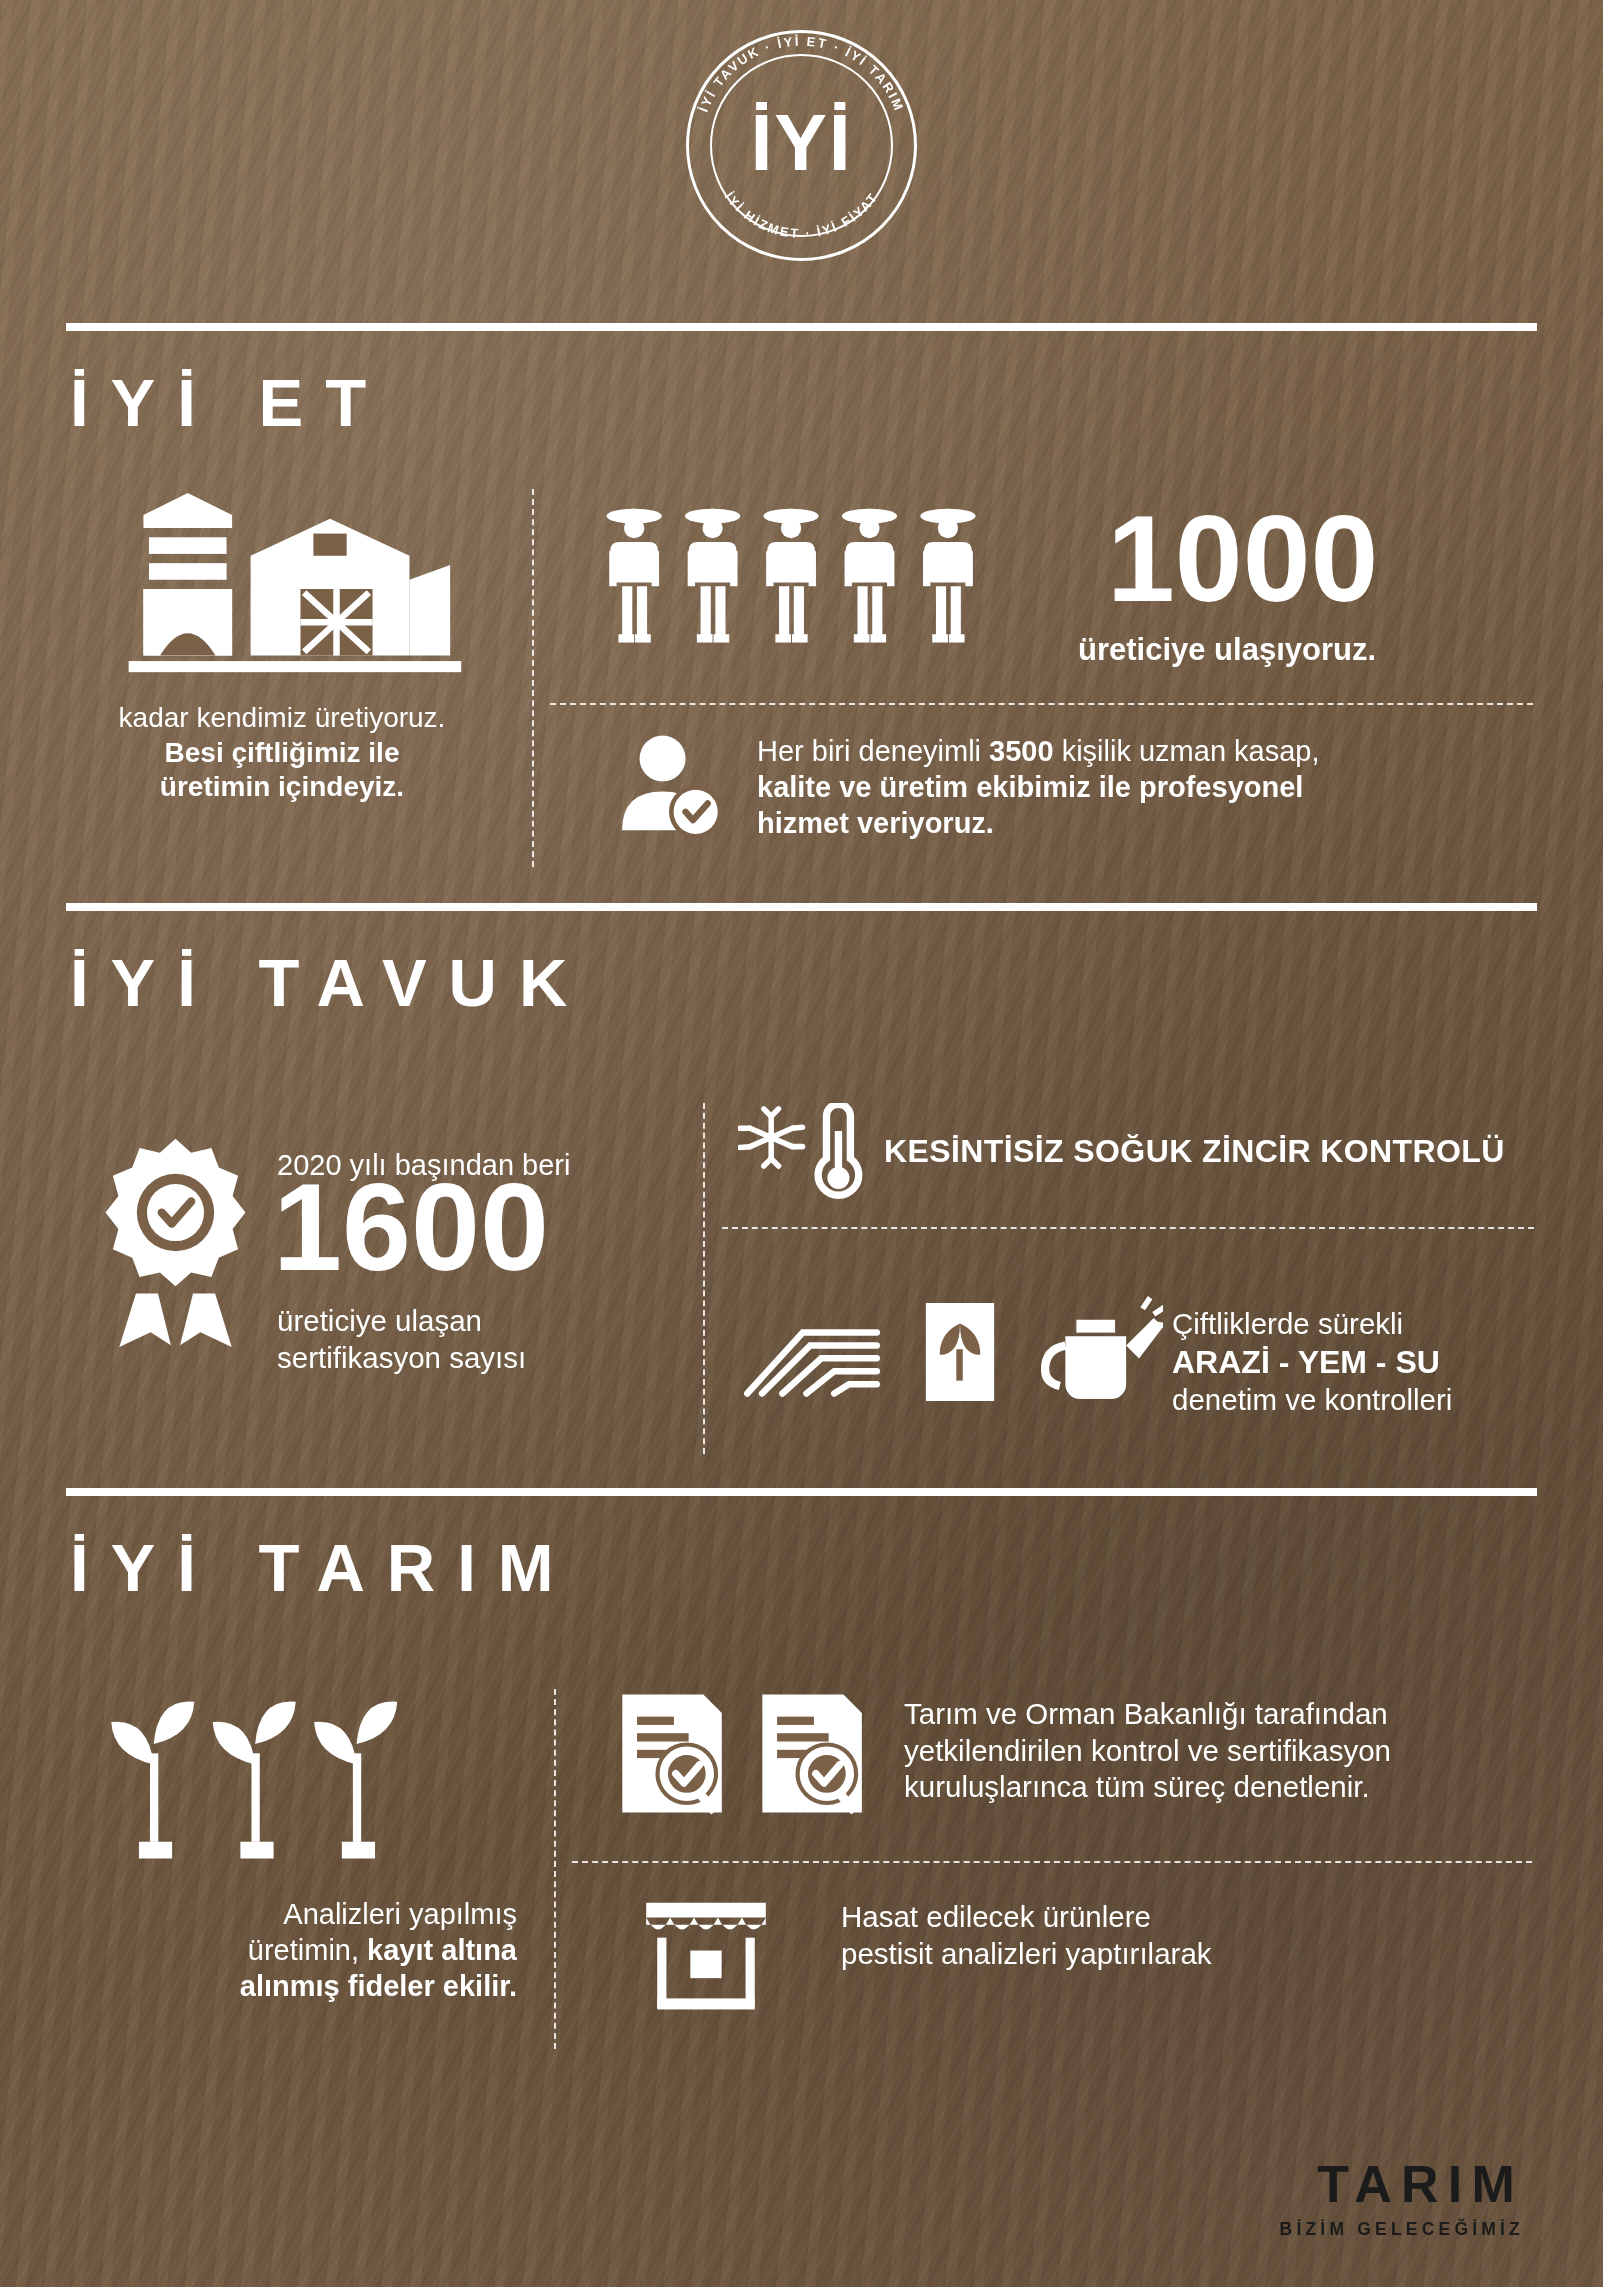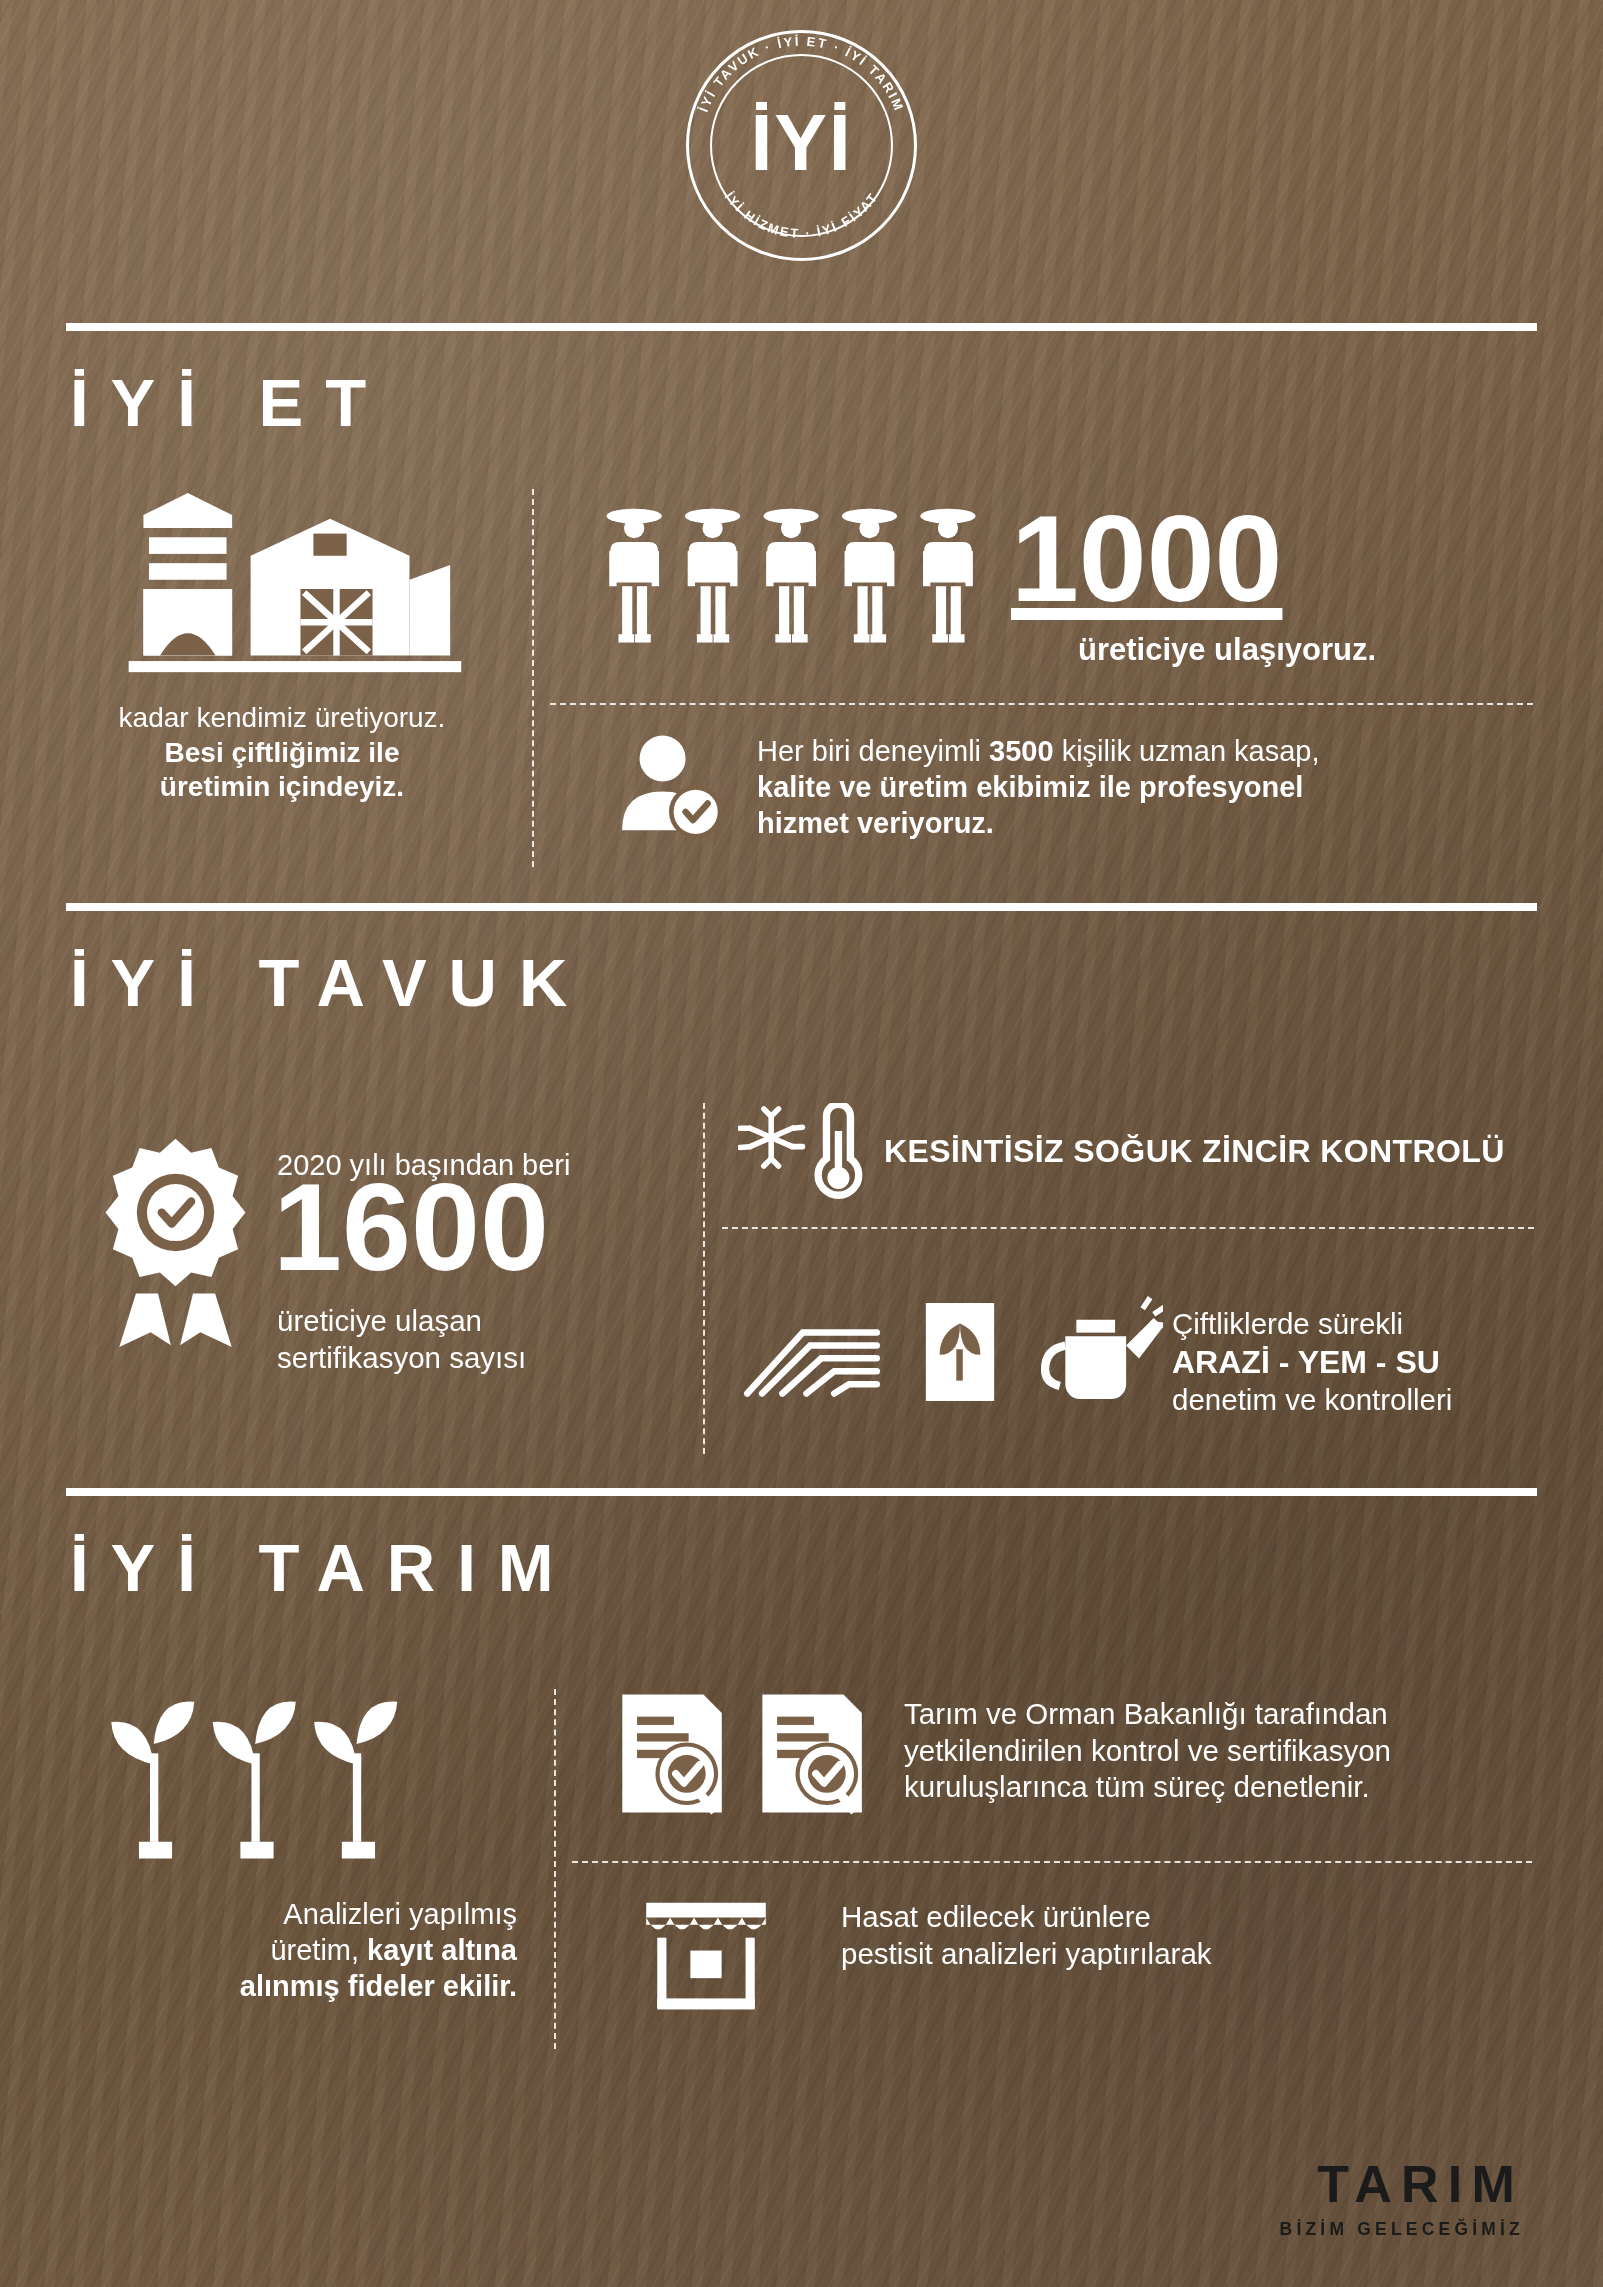"1000" div.blk { left: 1011px -> 1107px; text-decoration: underline -> none }
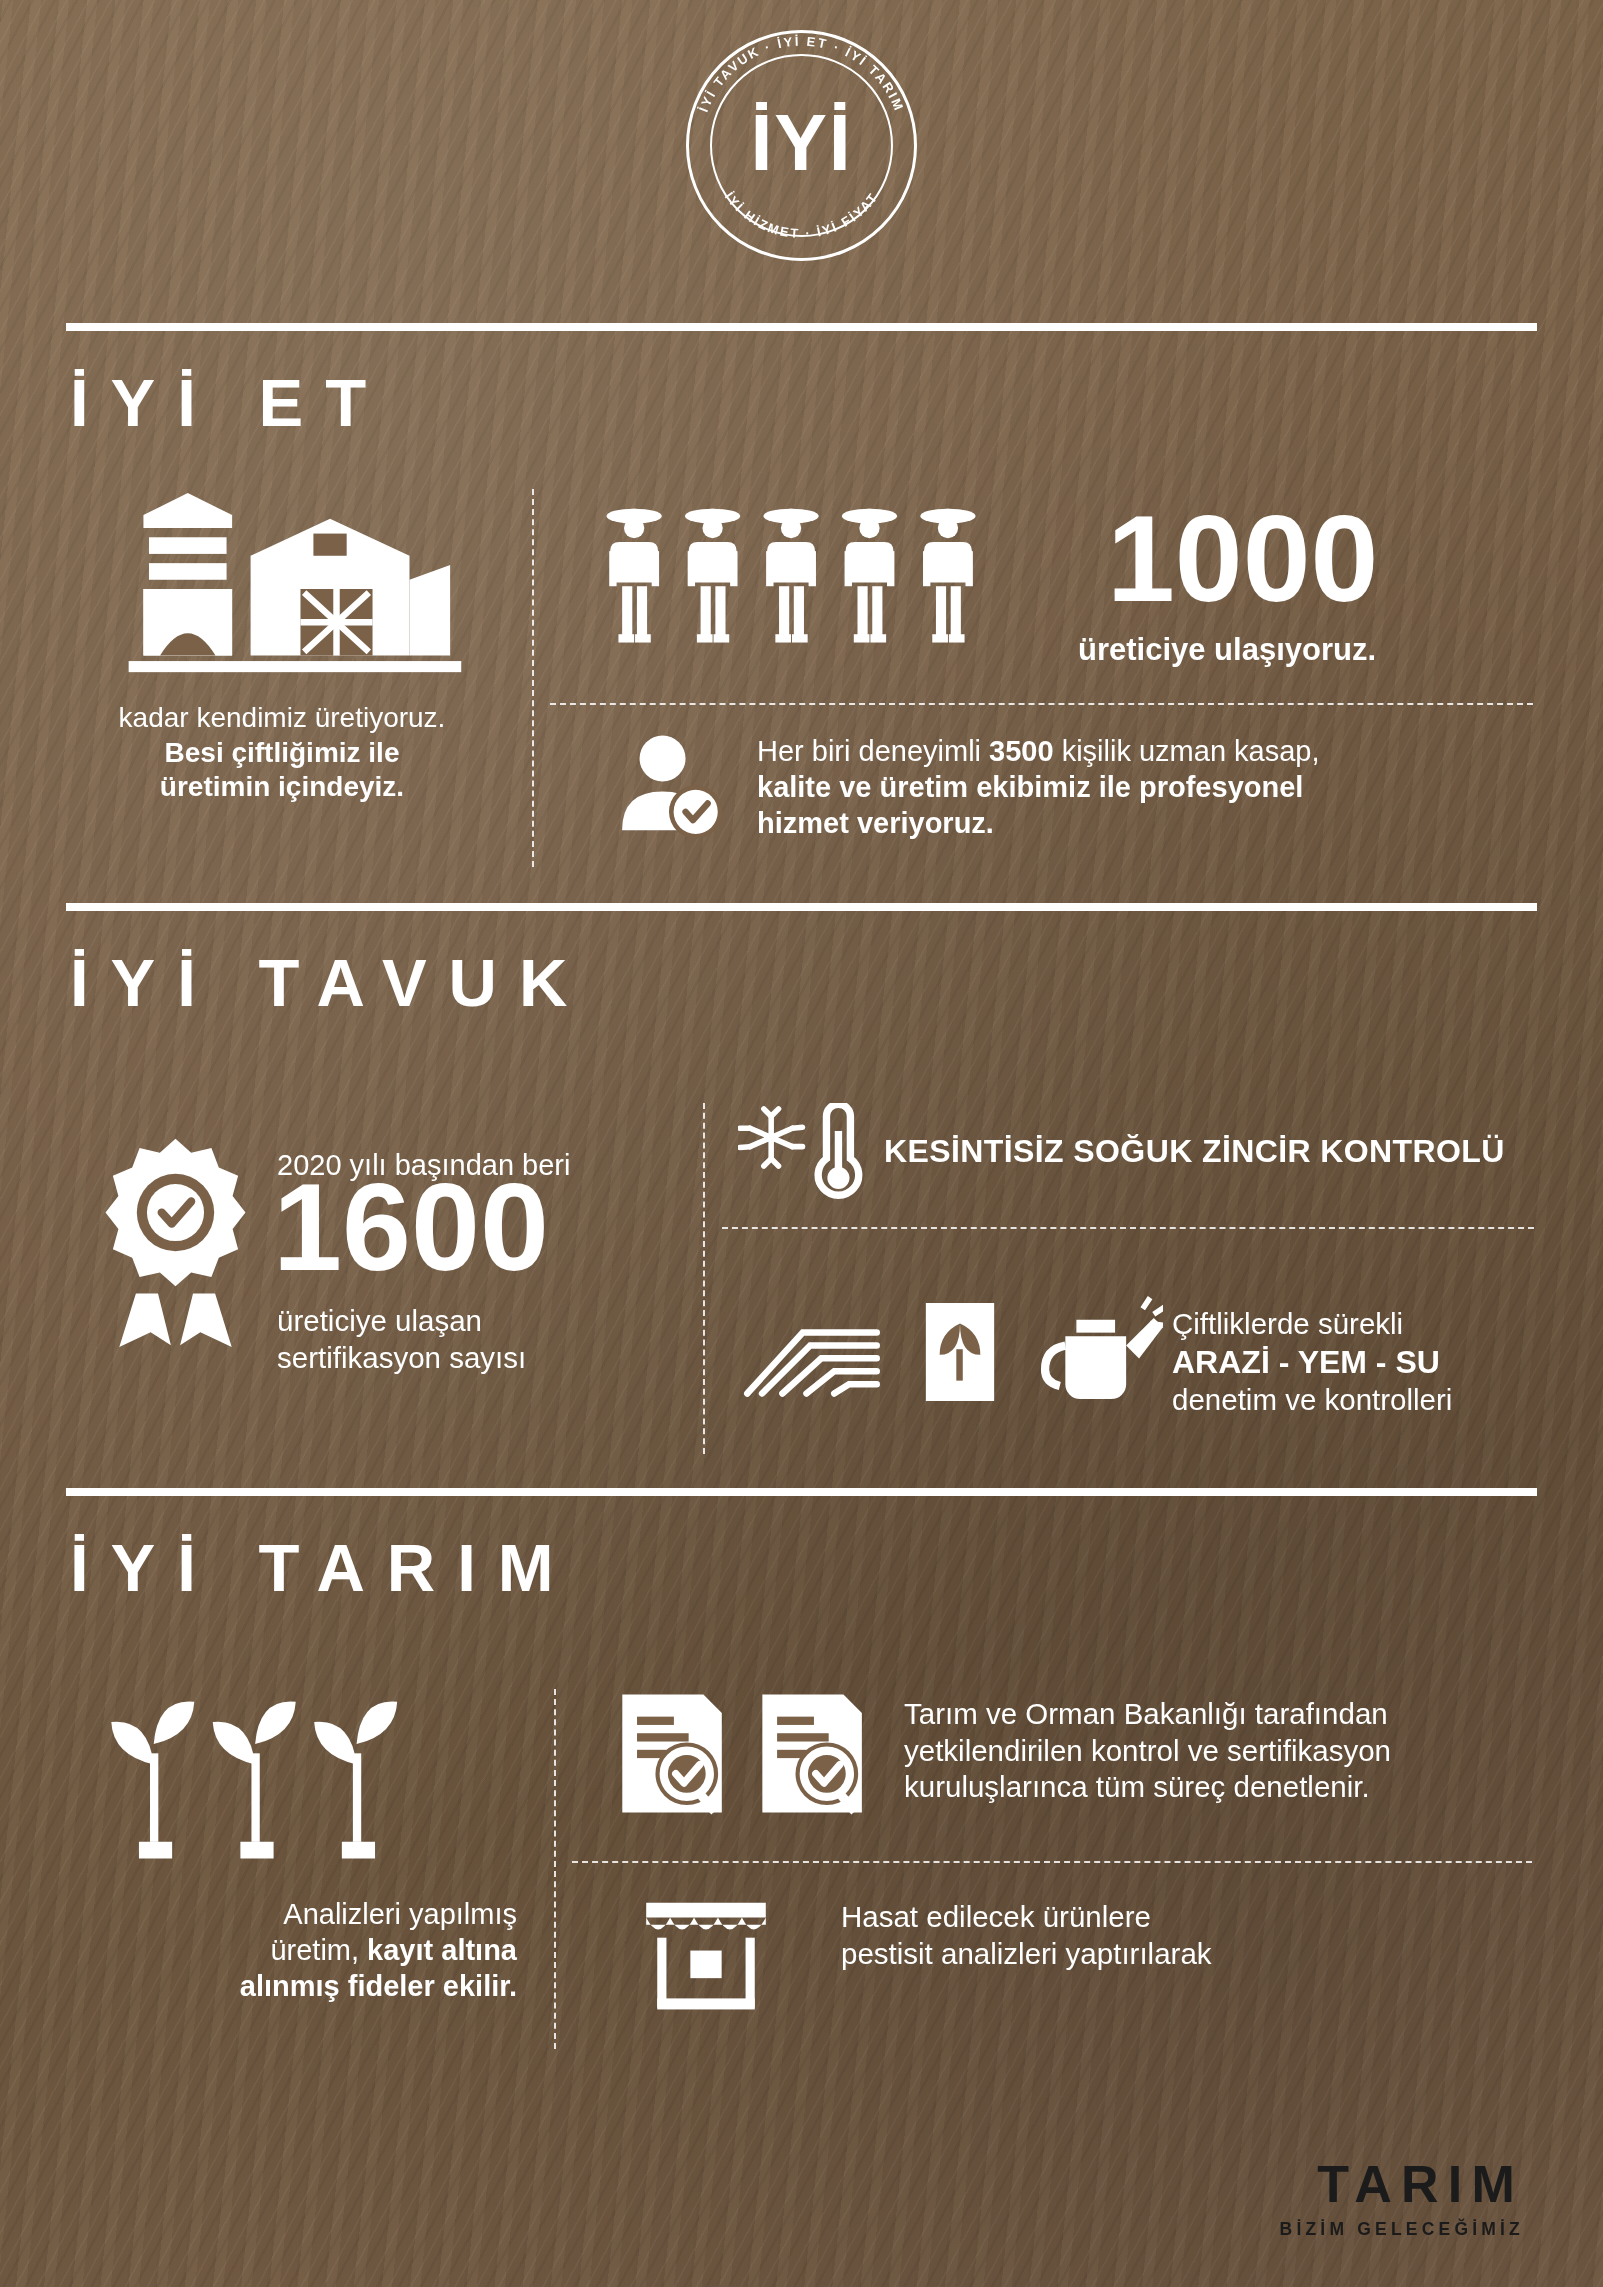"üretim," span { text: üretim -> üretimin }
